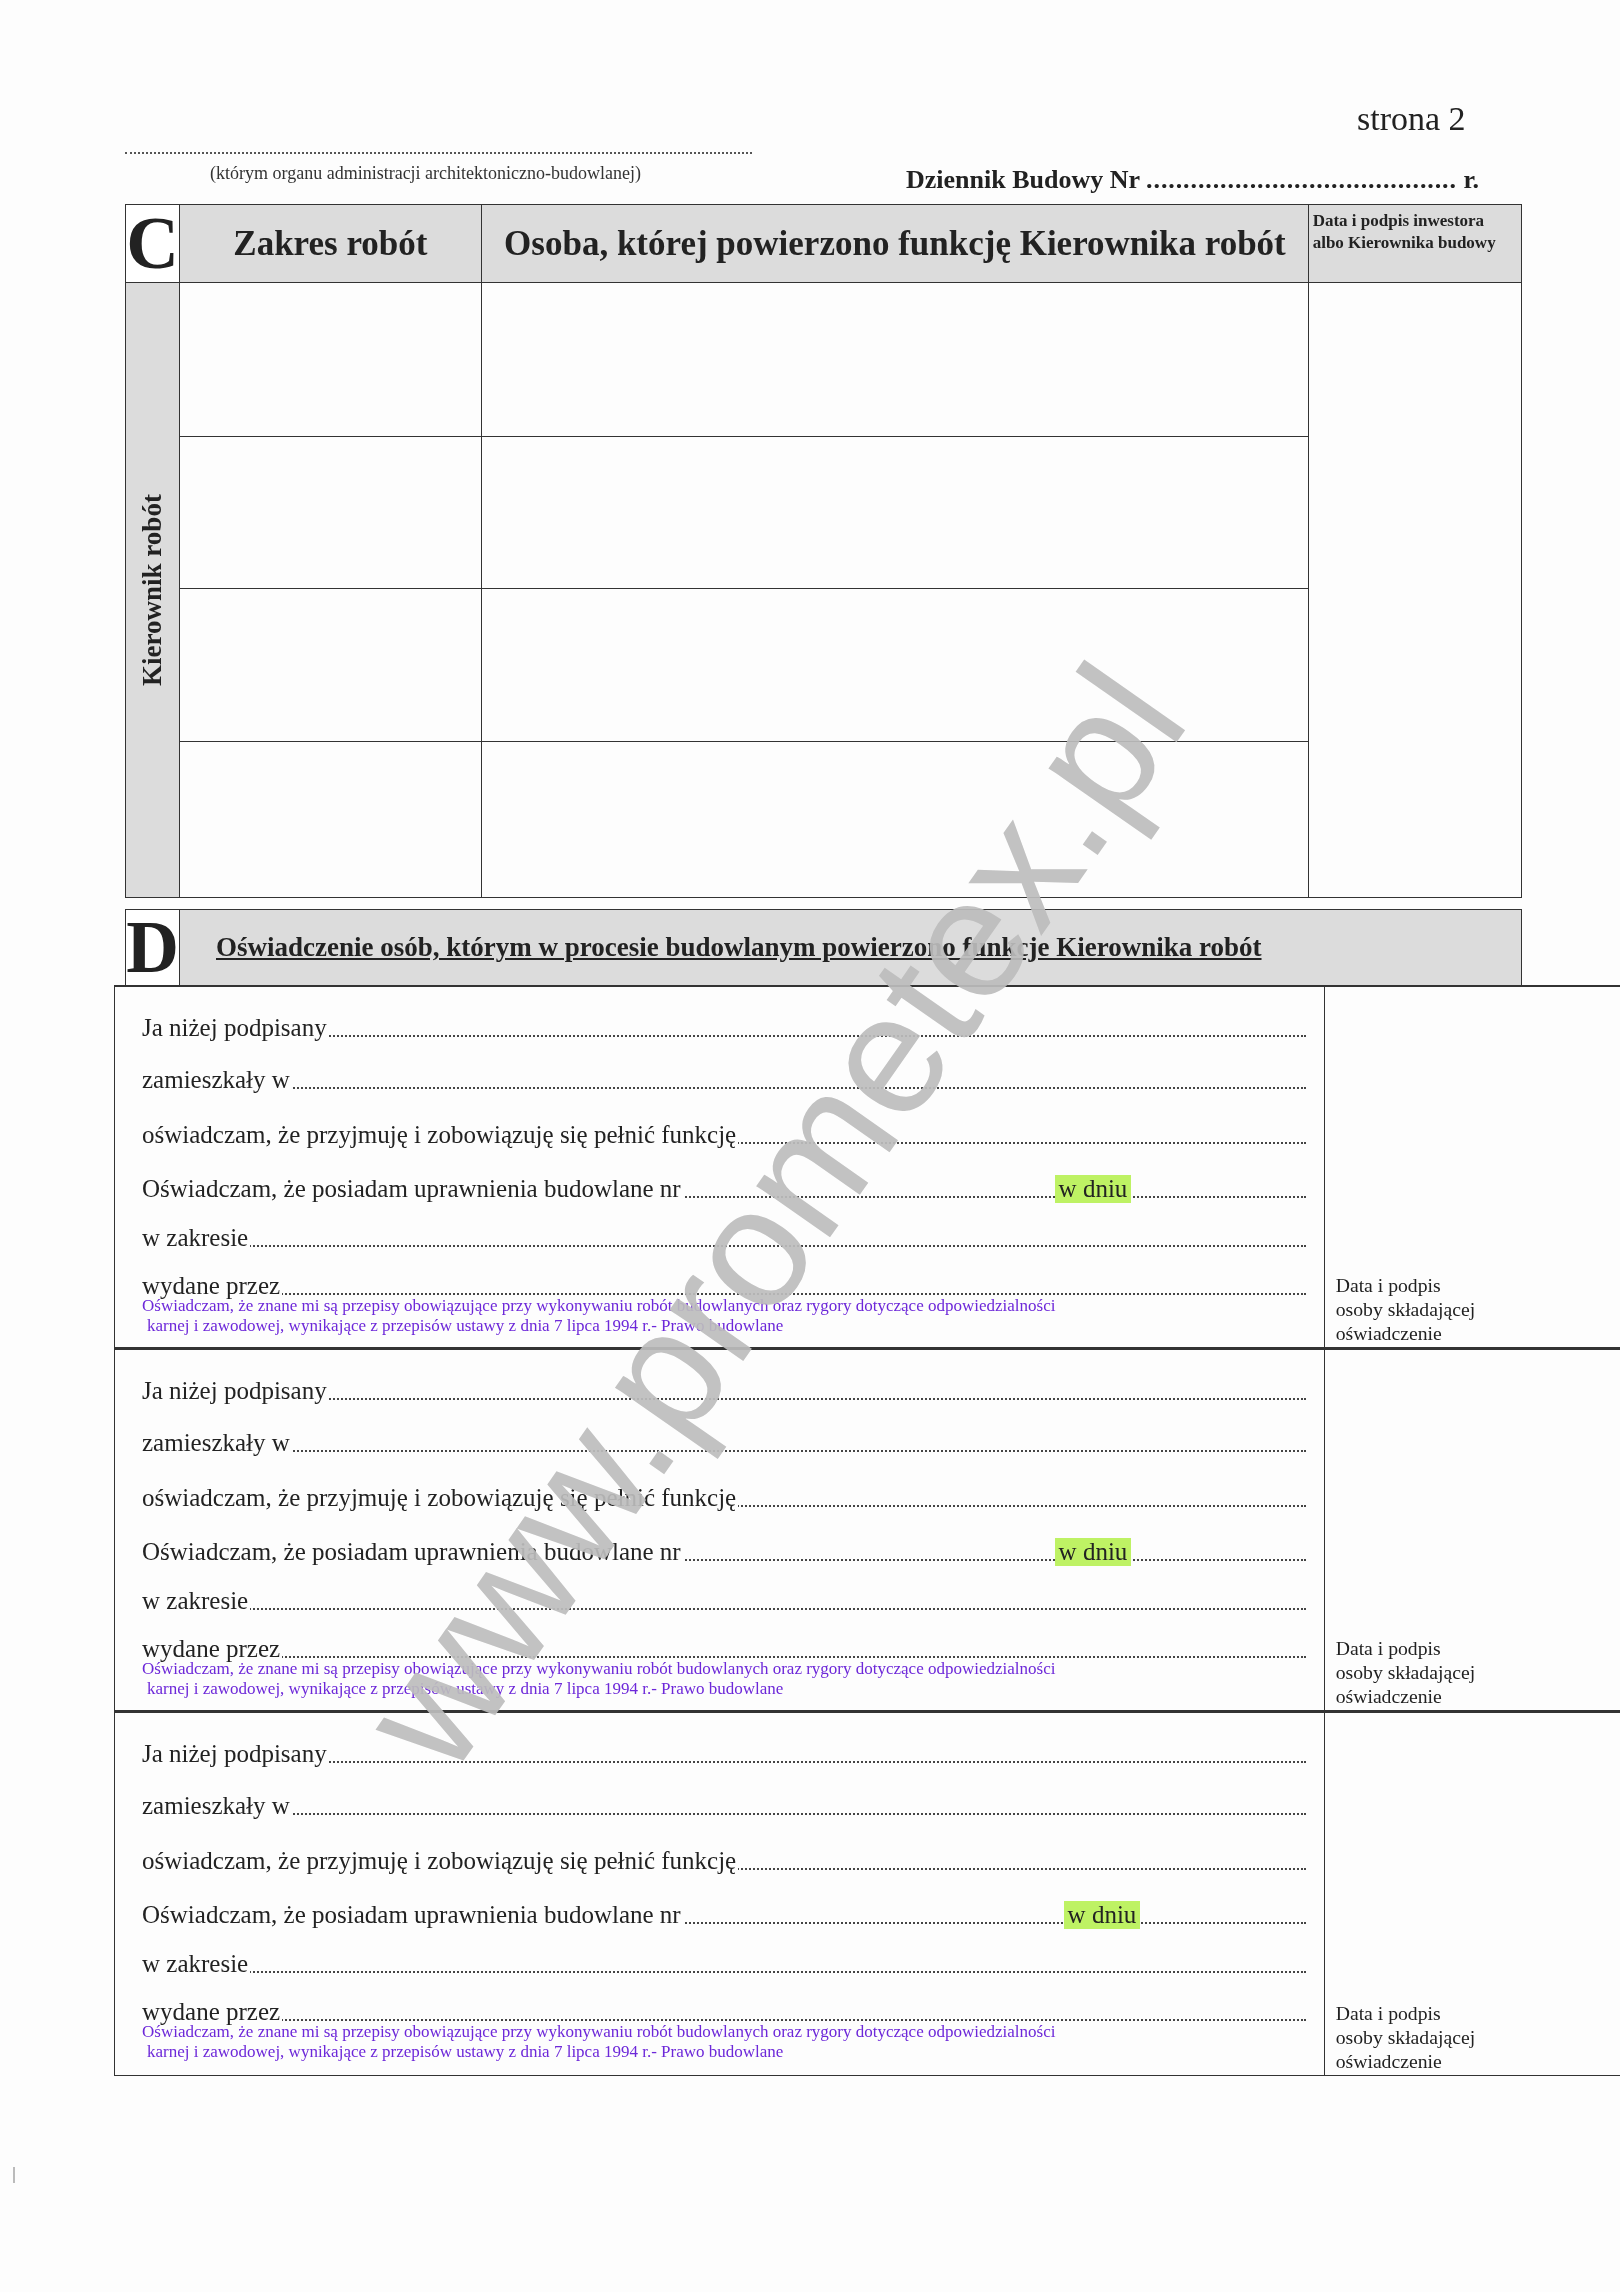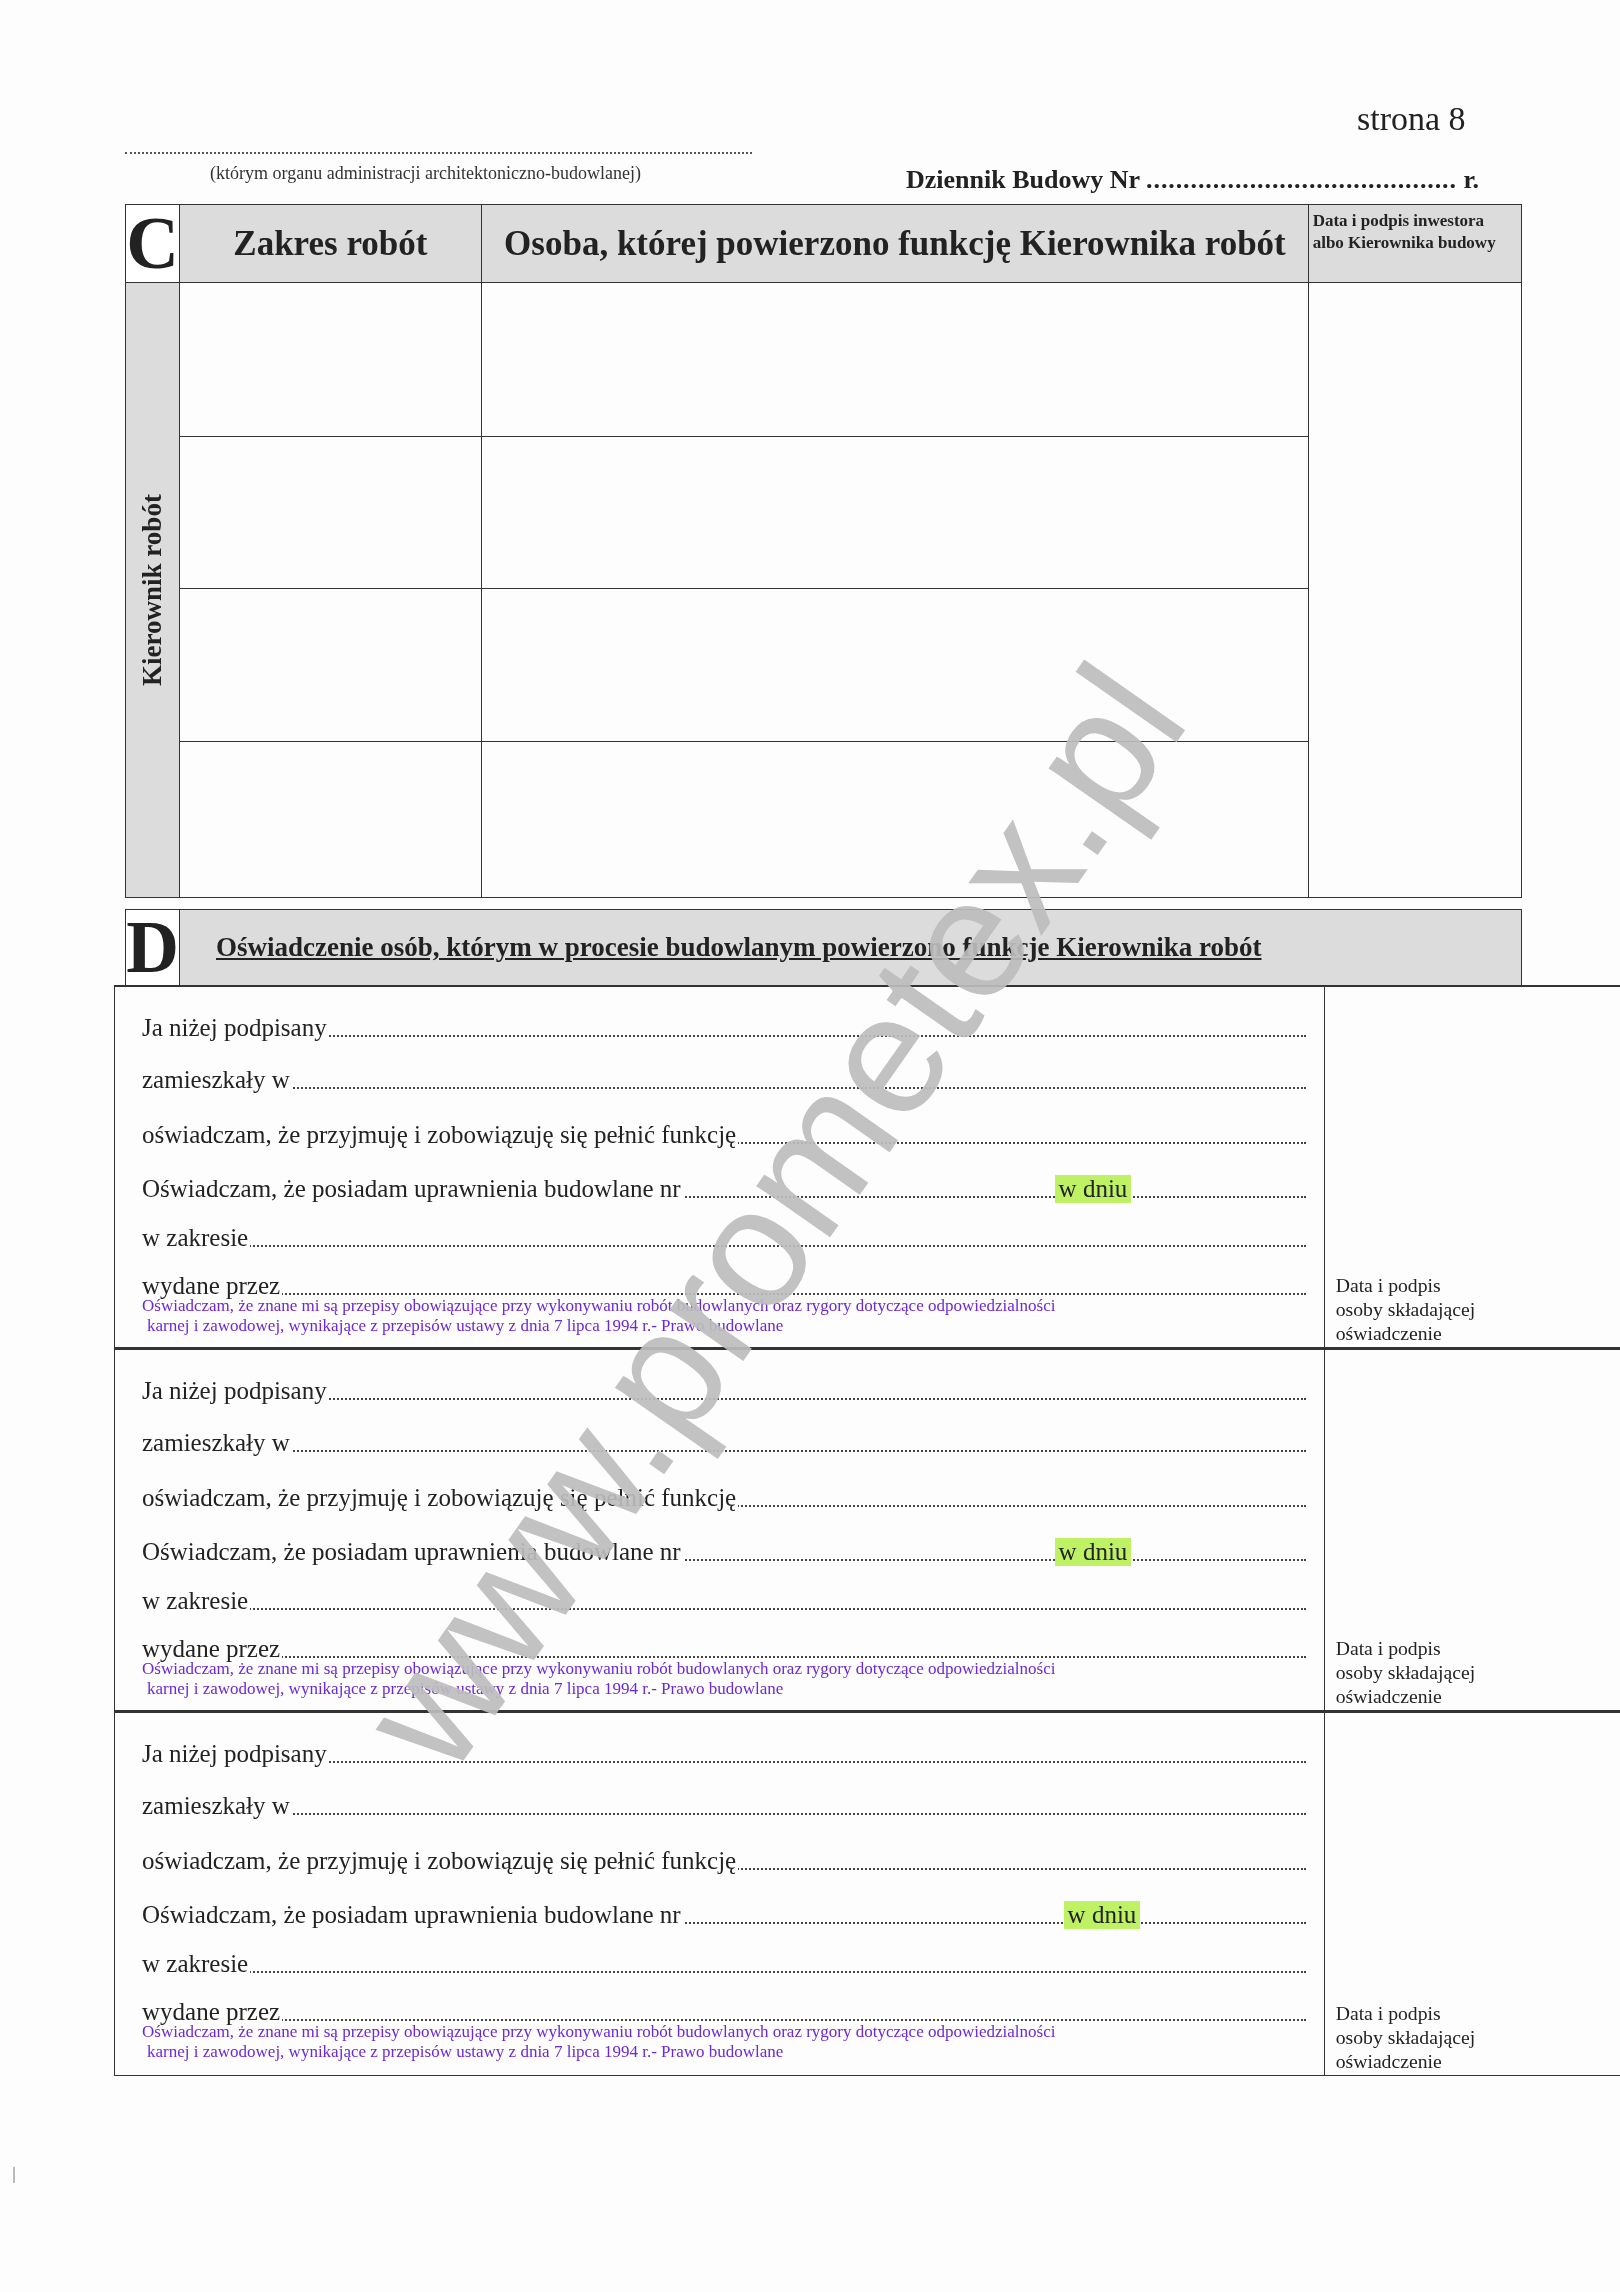"strona 8" div.abs { text: 8 -> 2 }
